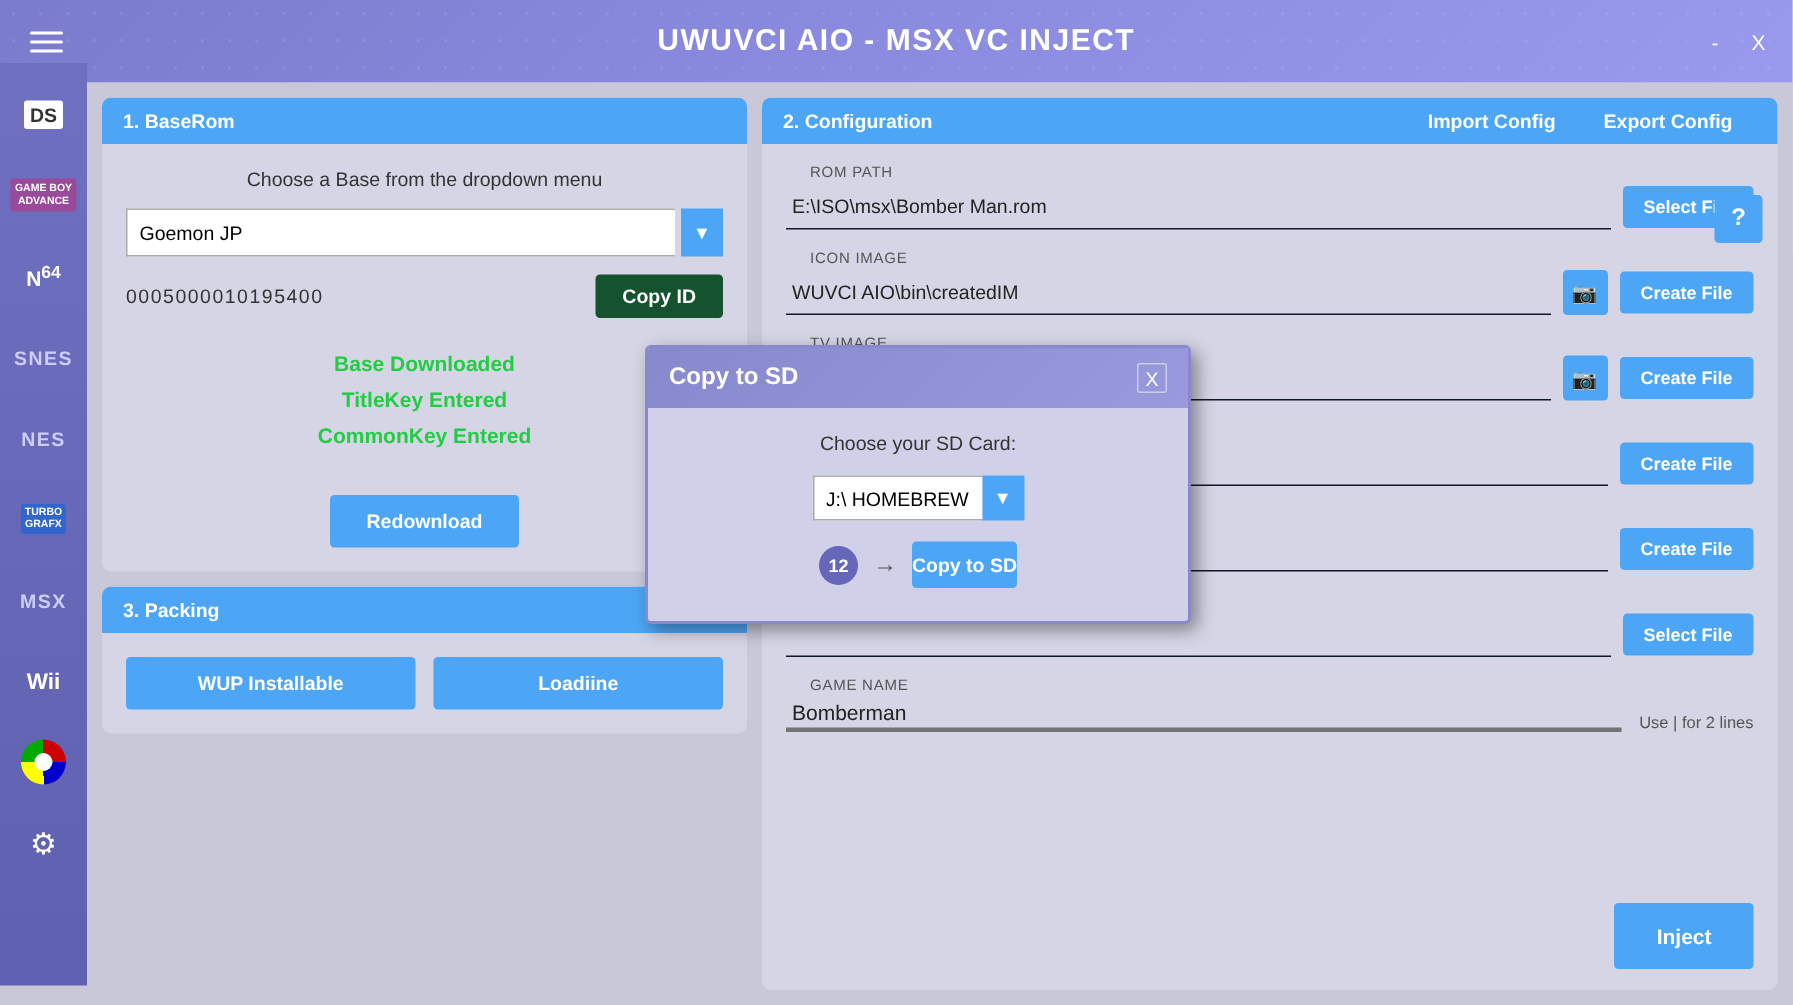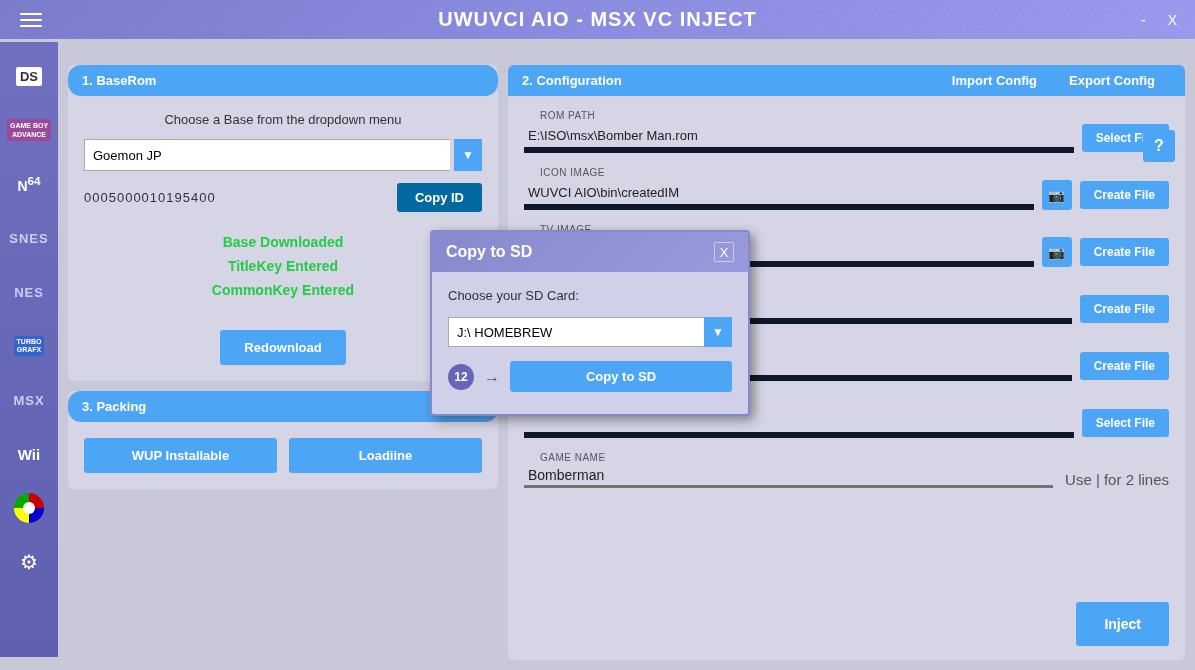"UWUVCI AIO - MSX VC" .title-bar { height: 39px -> 55px }
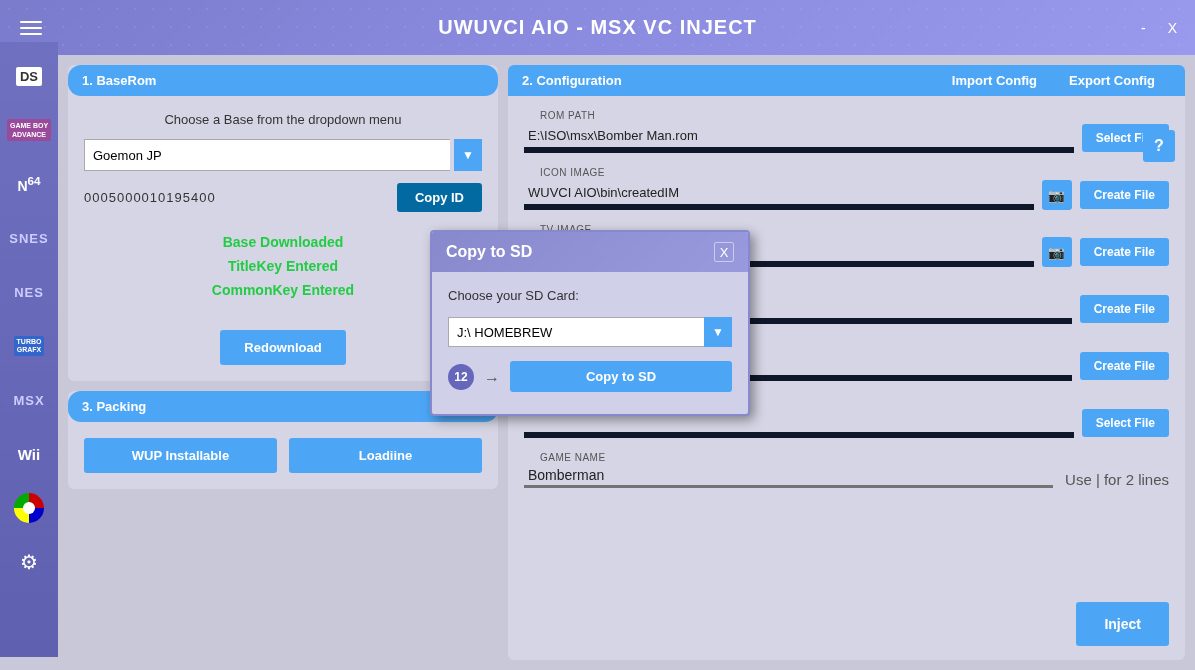"1. BaseRom" .section-header { border-radius: 13px -> none }
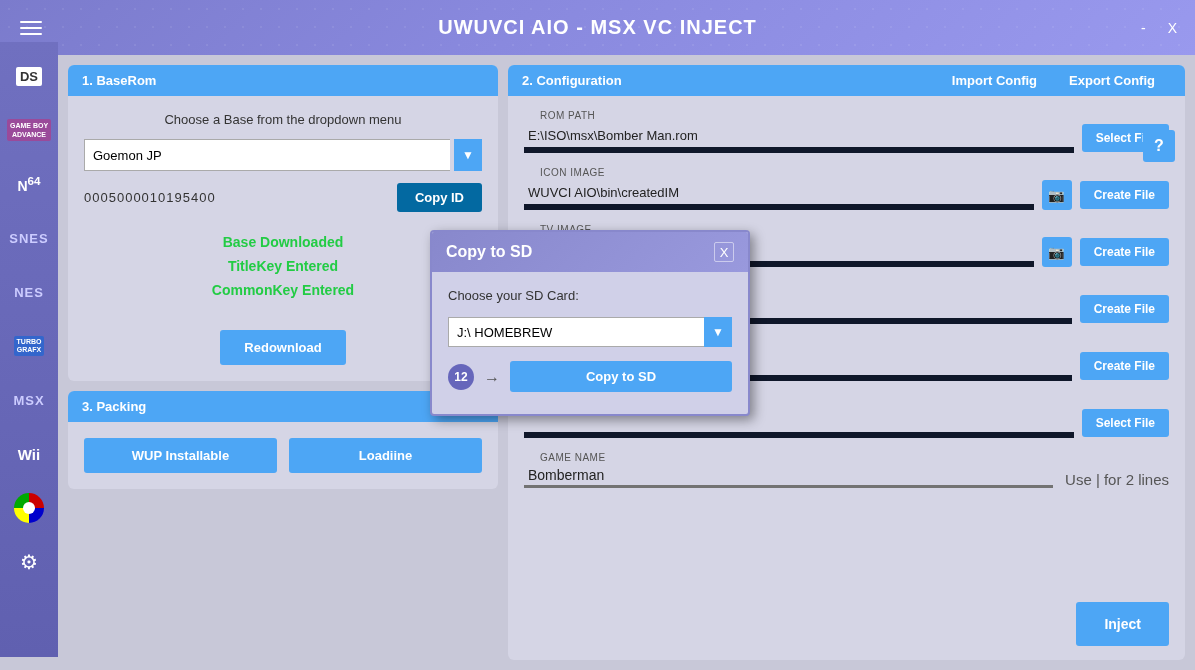"E:\ISO\msx\Bomber Man.rom" .field-input { border-bottom: 6px solid #0f172a -> 1px solid #0f172a }
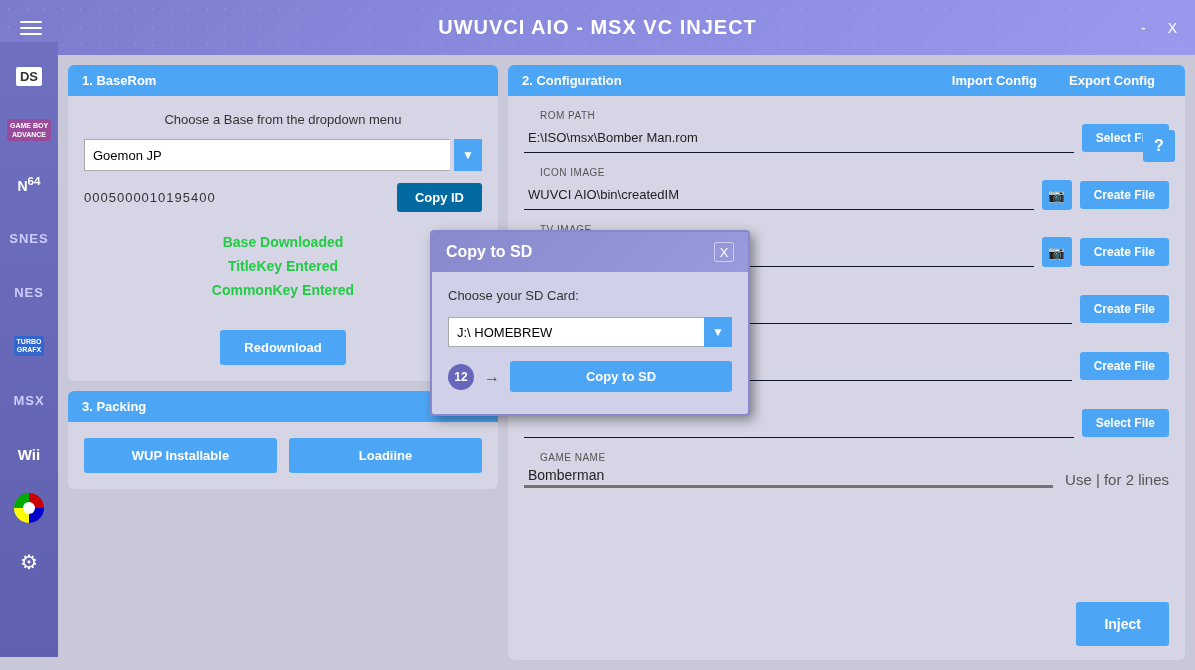"Copy ID" .copy-id-btn { background: #0369a1 -> #14532d }
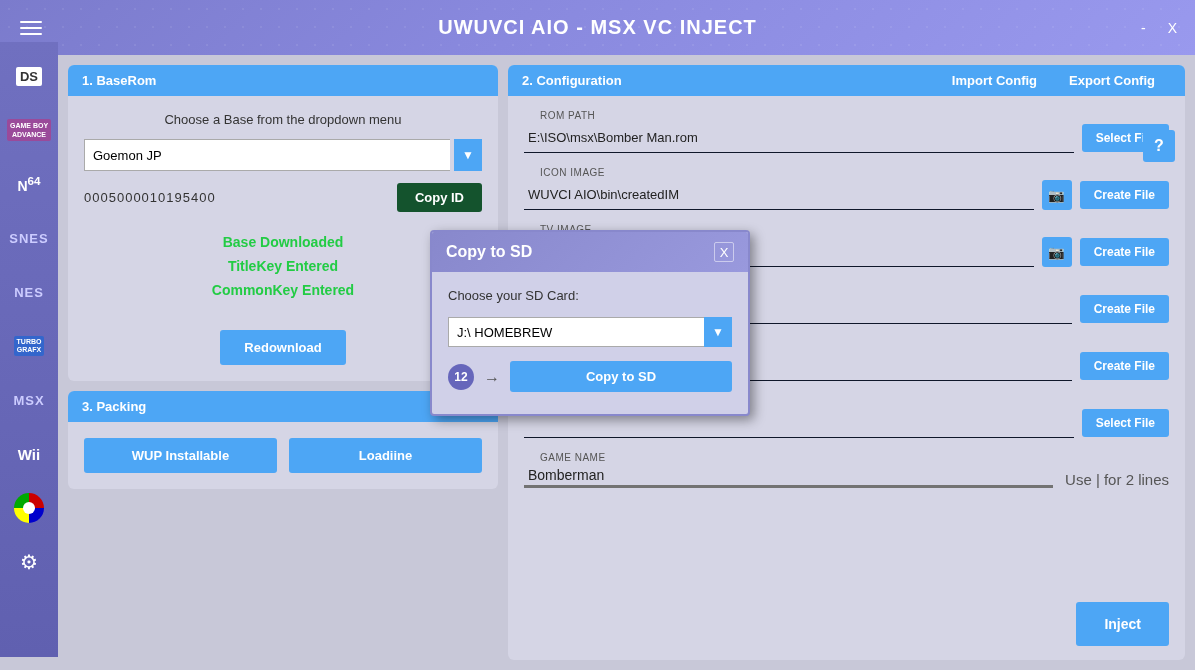"Copy to SD" .modal { width: 320px -> 364px }
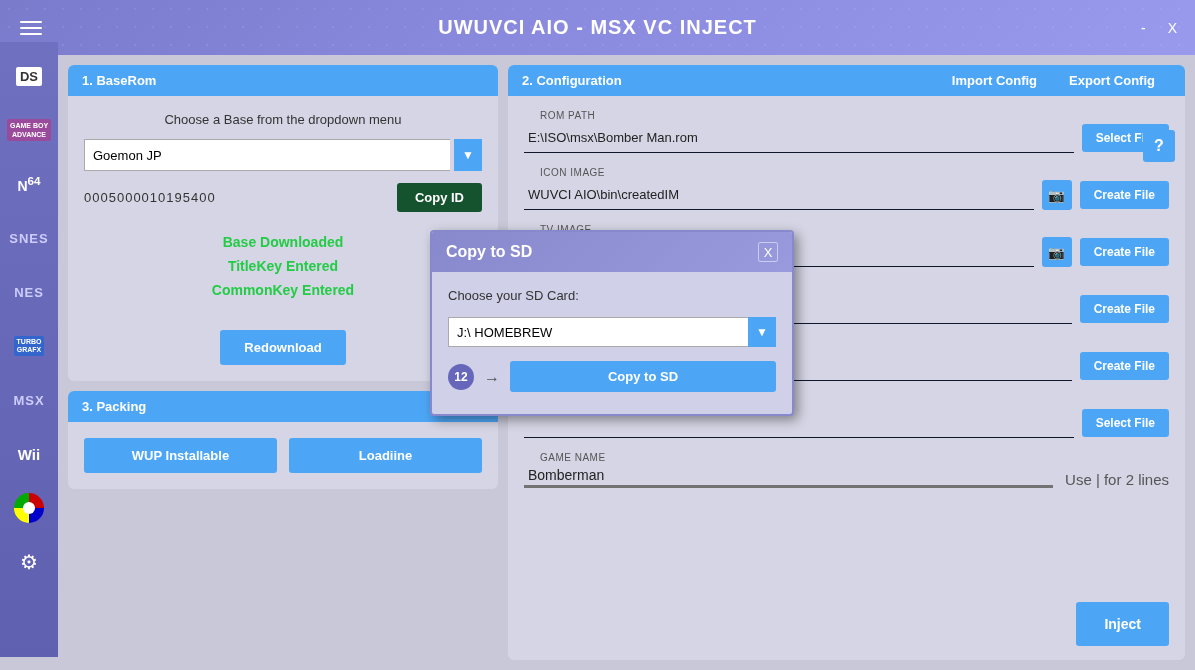"Choose your SD Card:" .modal-body { align-items: none -> center }
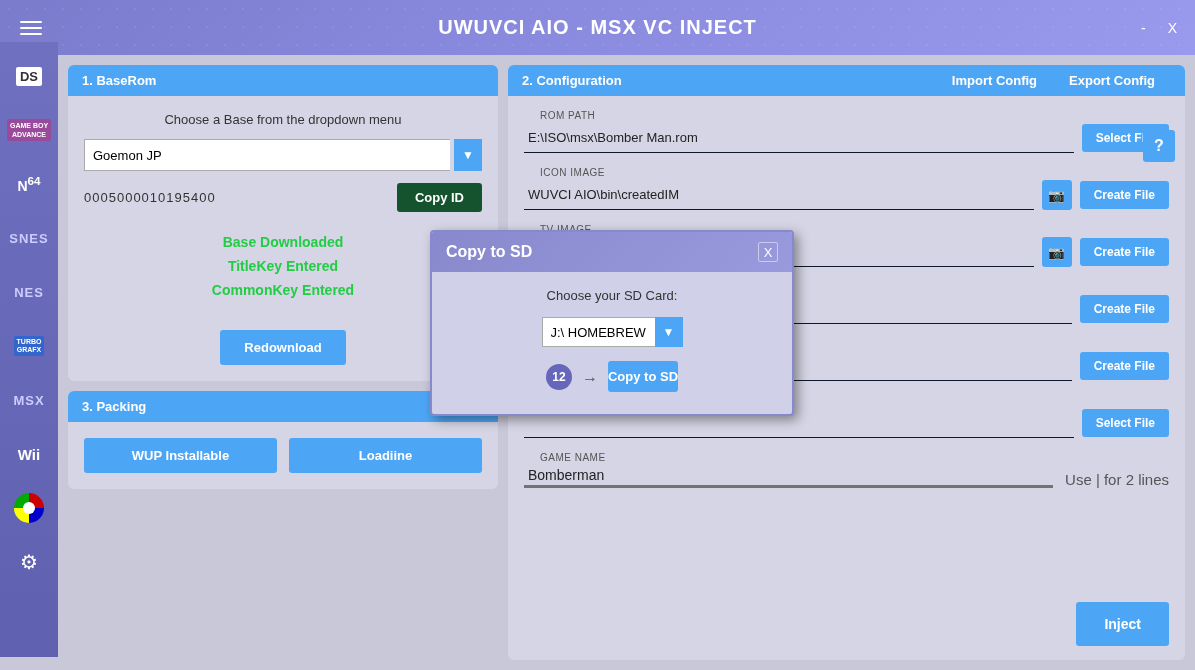"Use | for 2 lines" .name-hint { font-size: 15px -> 11px }
